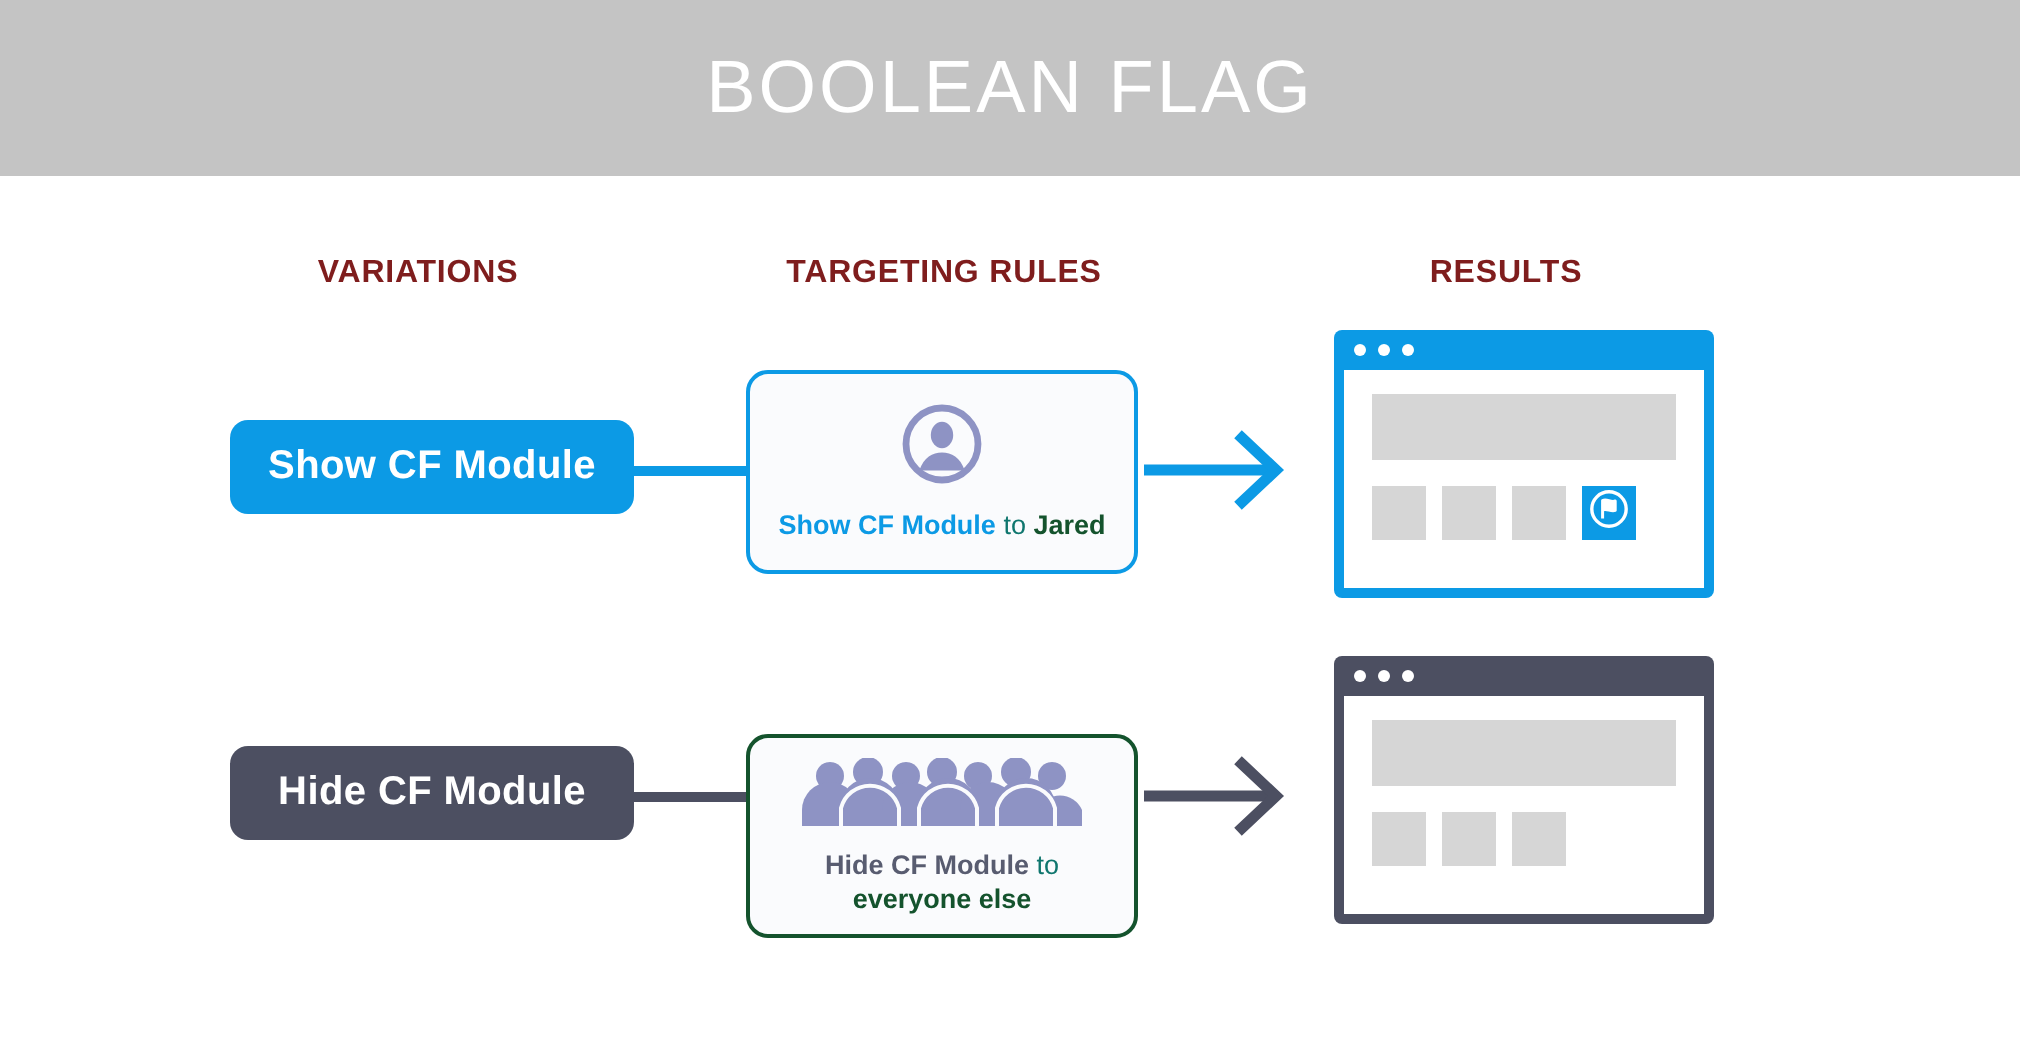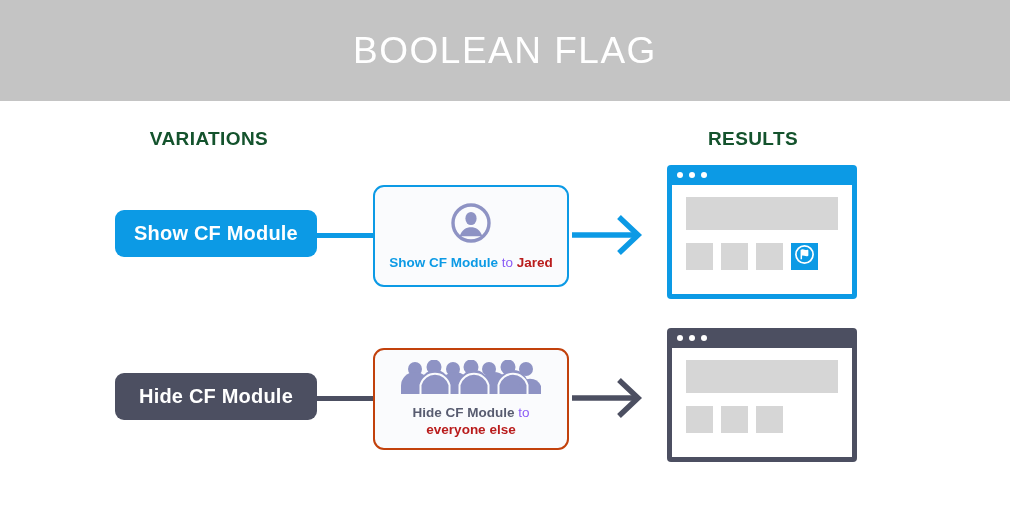"BOOLEAN FLAG" .header-band { height: 101px -> 88px }
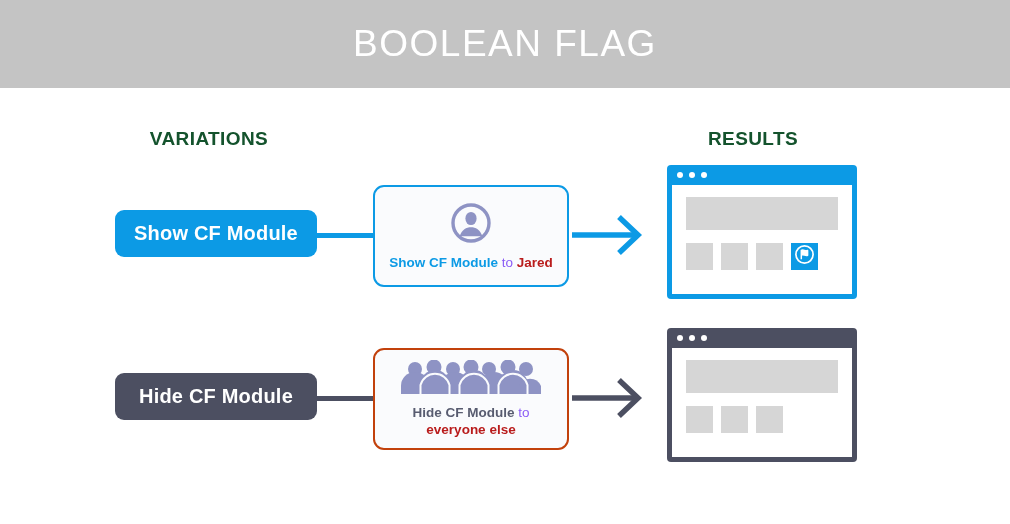"VARIATIONS" .col-heading { color: #14532d -> #7f1d1d; font-size: 19px -> 16px }
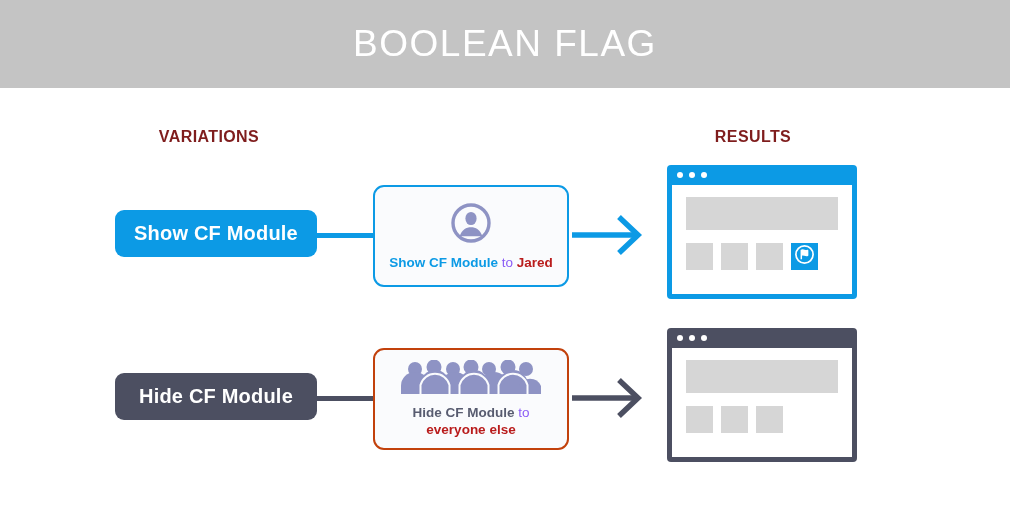"TARGETING RULES" div.col-heading { html: none -> <div>TARGETING RULES</div> }
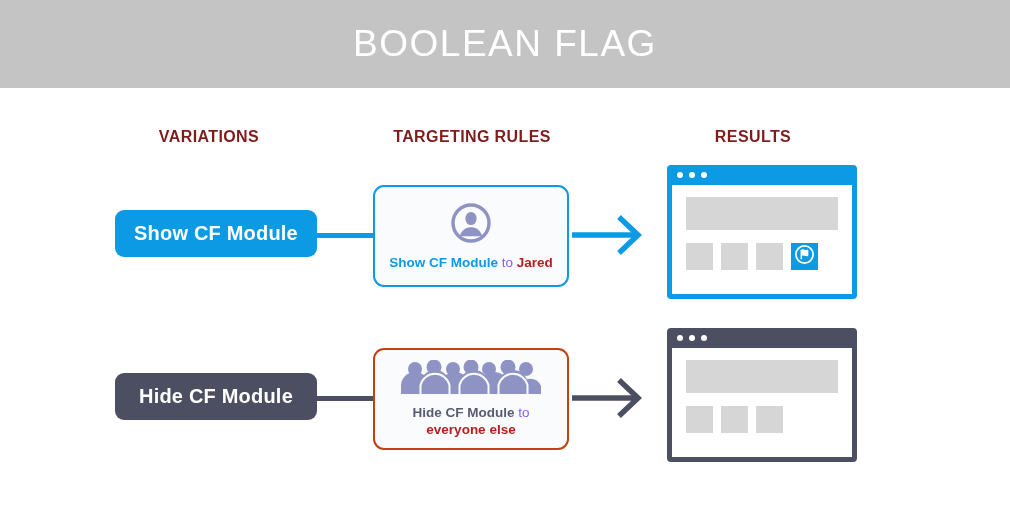"to" .rule-text .conj { color: #8b5cf6 -> #0f766e }
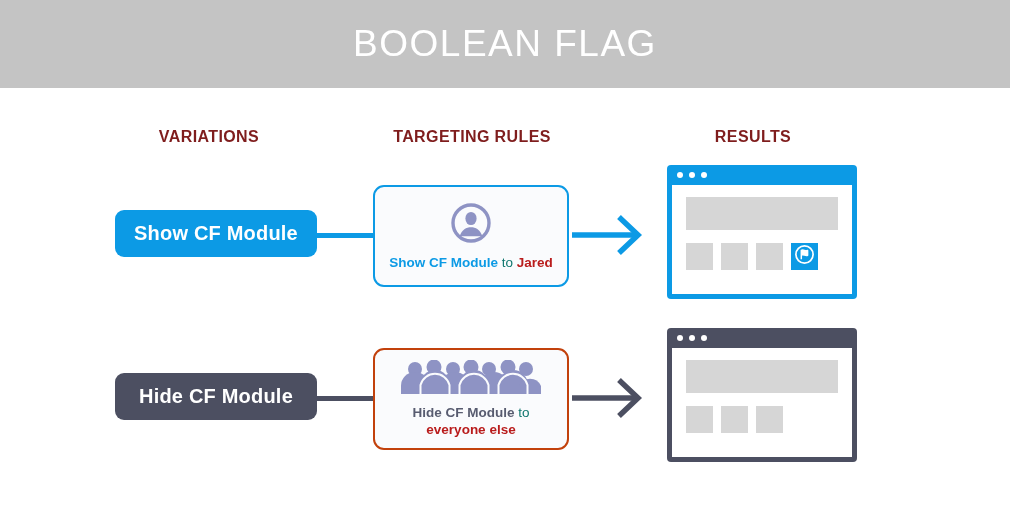"Jared" .rule-text .target { color: #b91c1c -> #14532d }
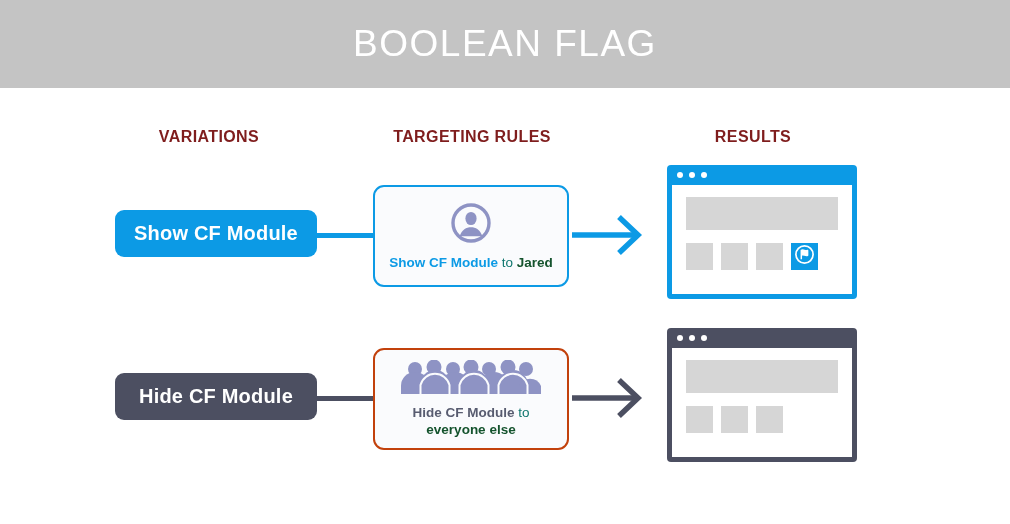"Hide CF Module to" .rule-card.gray { border: 2px solid #c2410c -> 2px solid #14532d; margin-top: none -> 19px }
